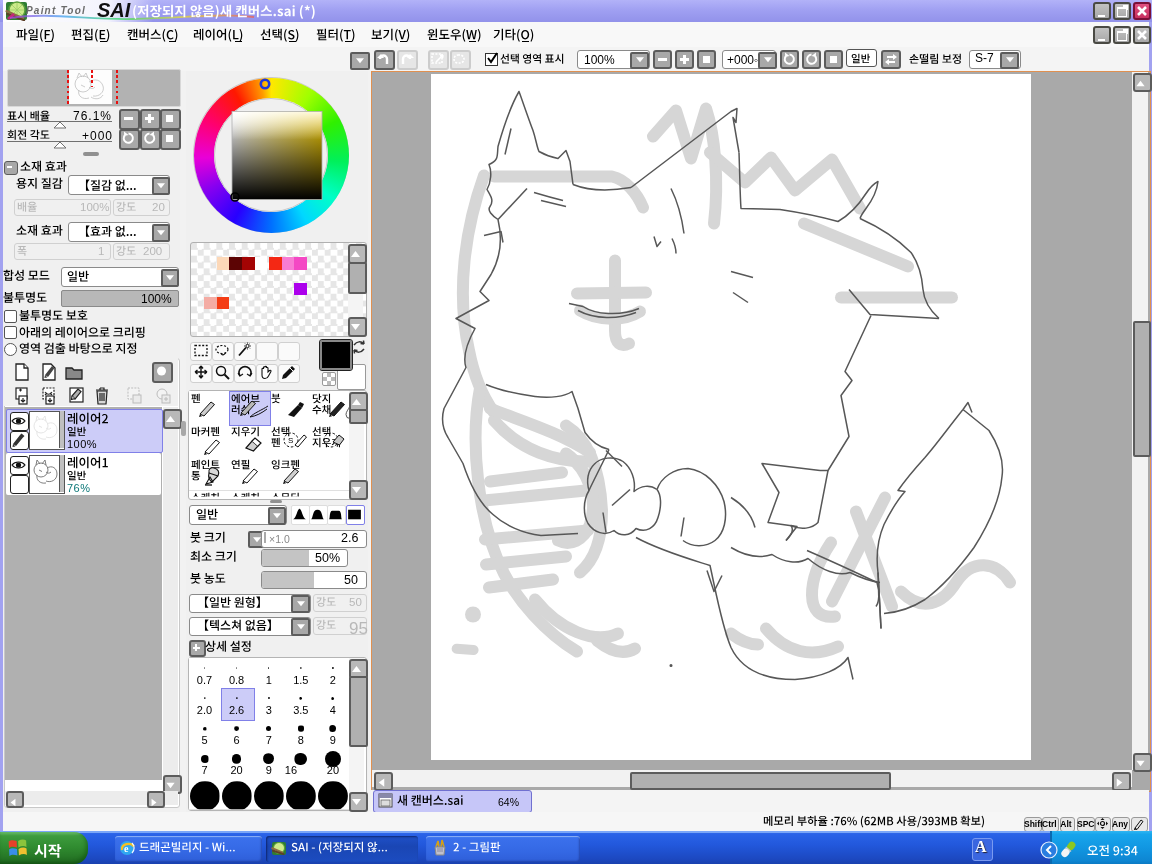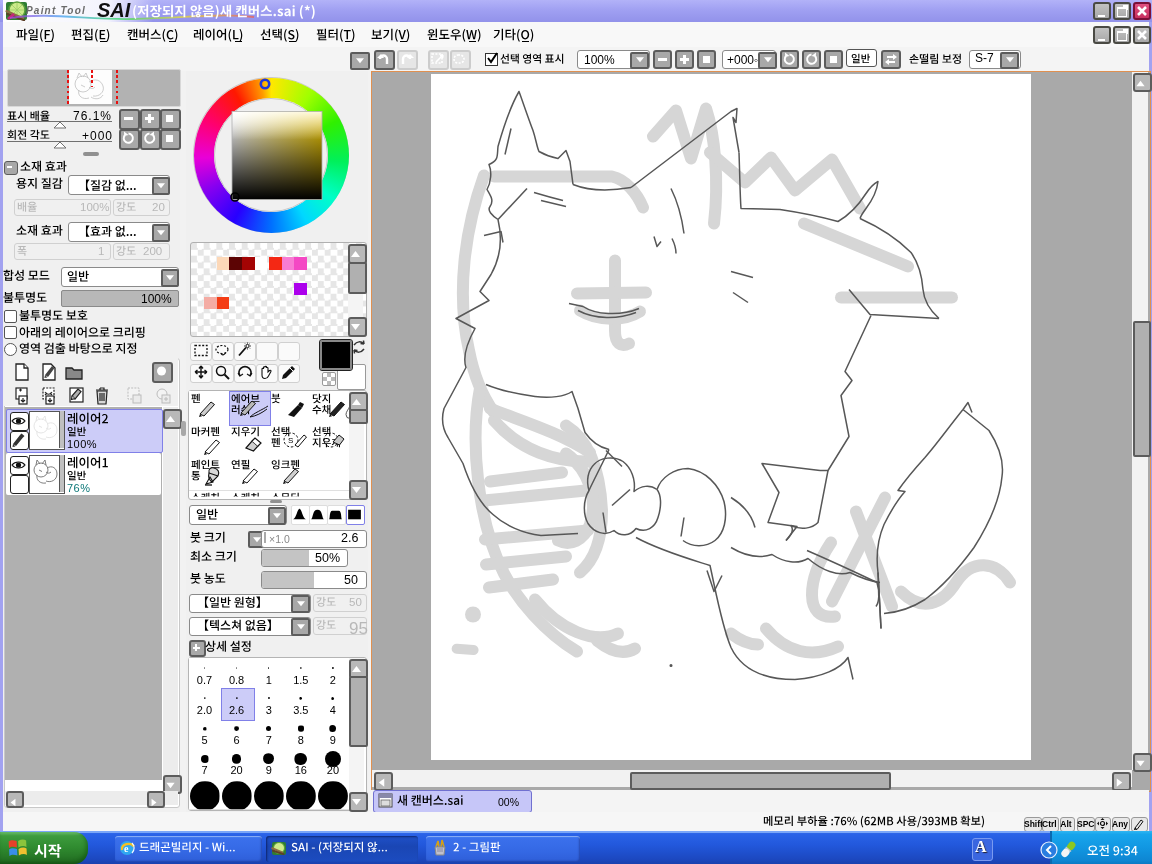"16" div.abs { text-align: center -> left }
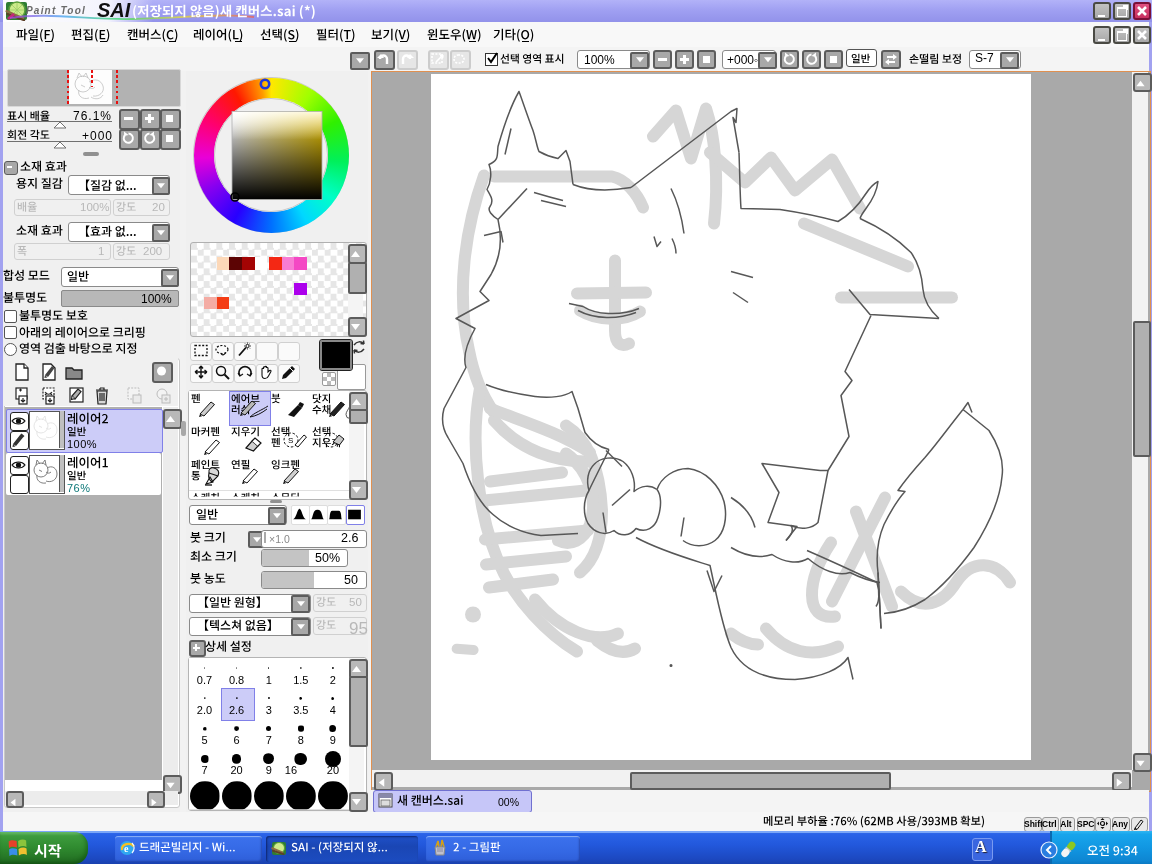"00%" div.abs { text: 00% -> 64% }
